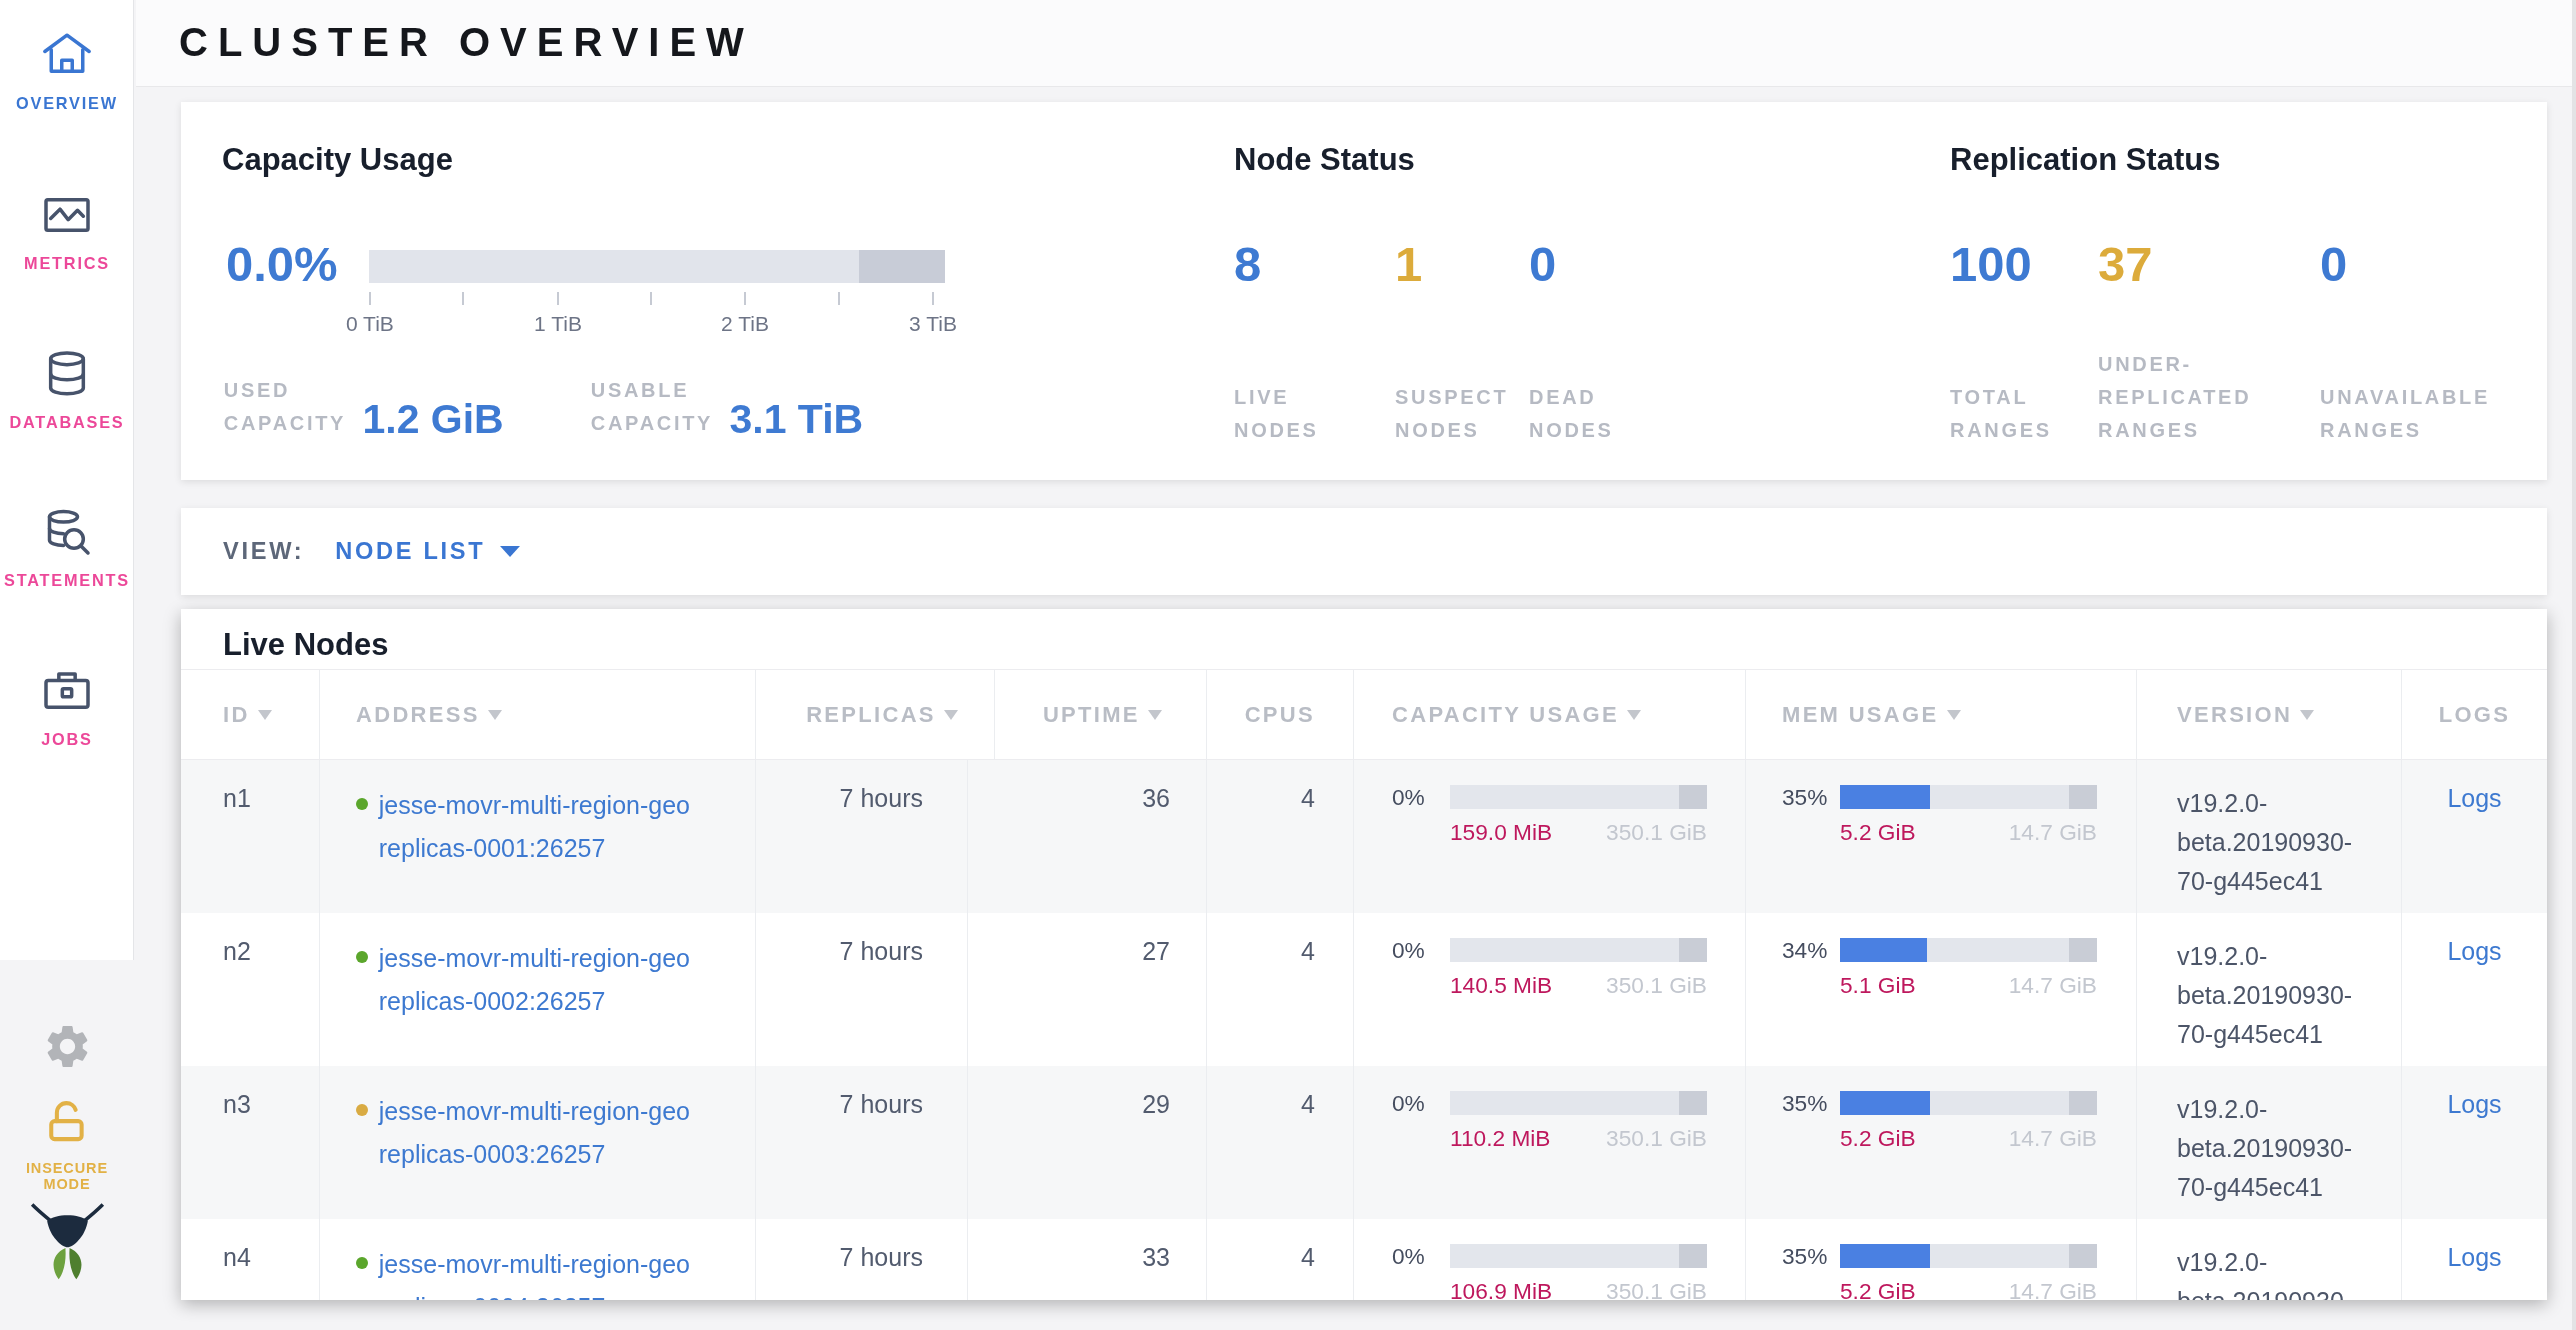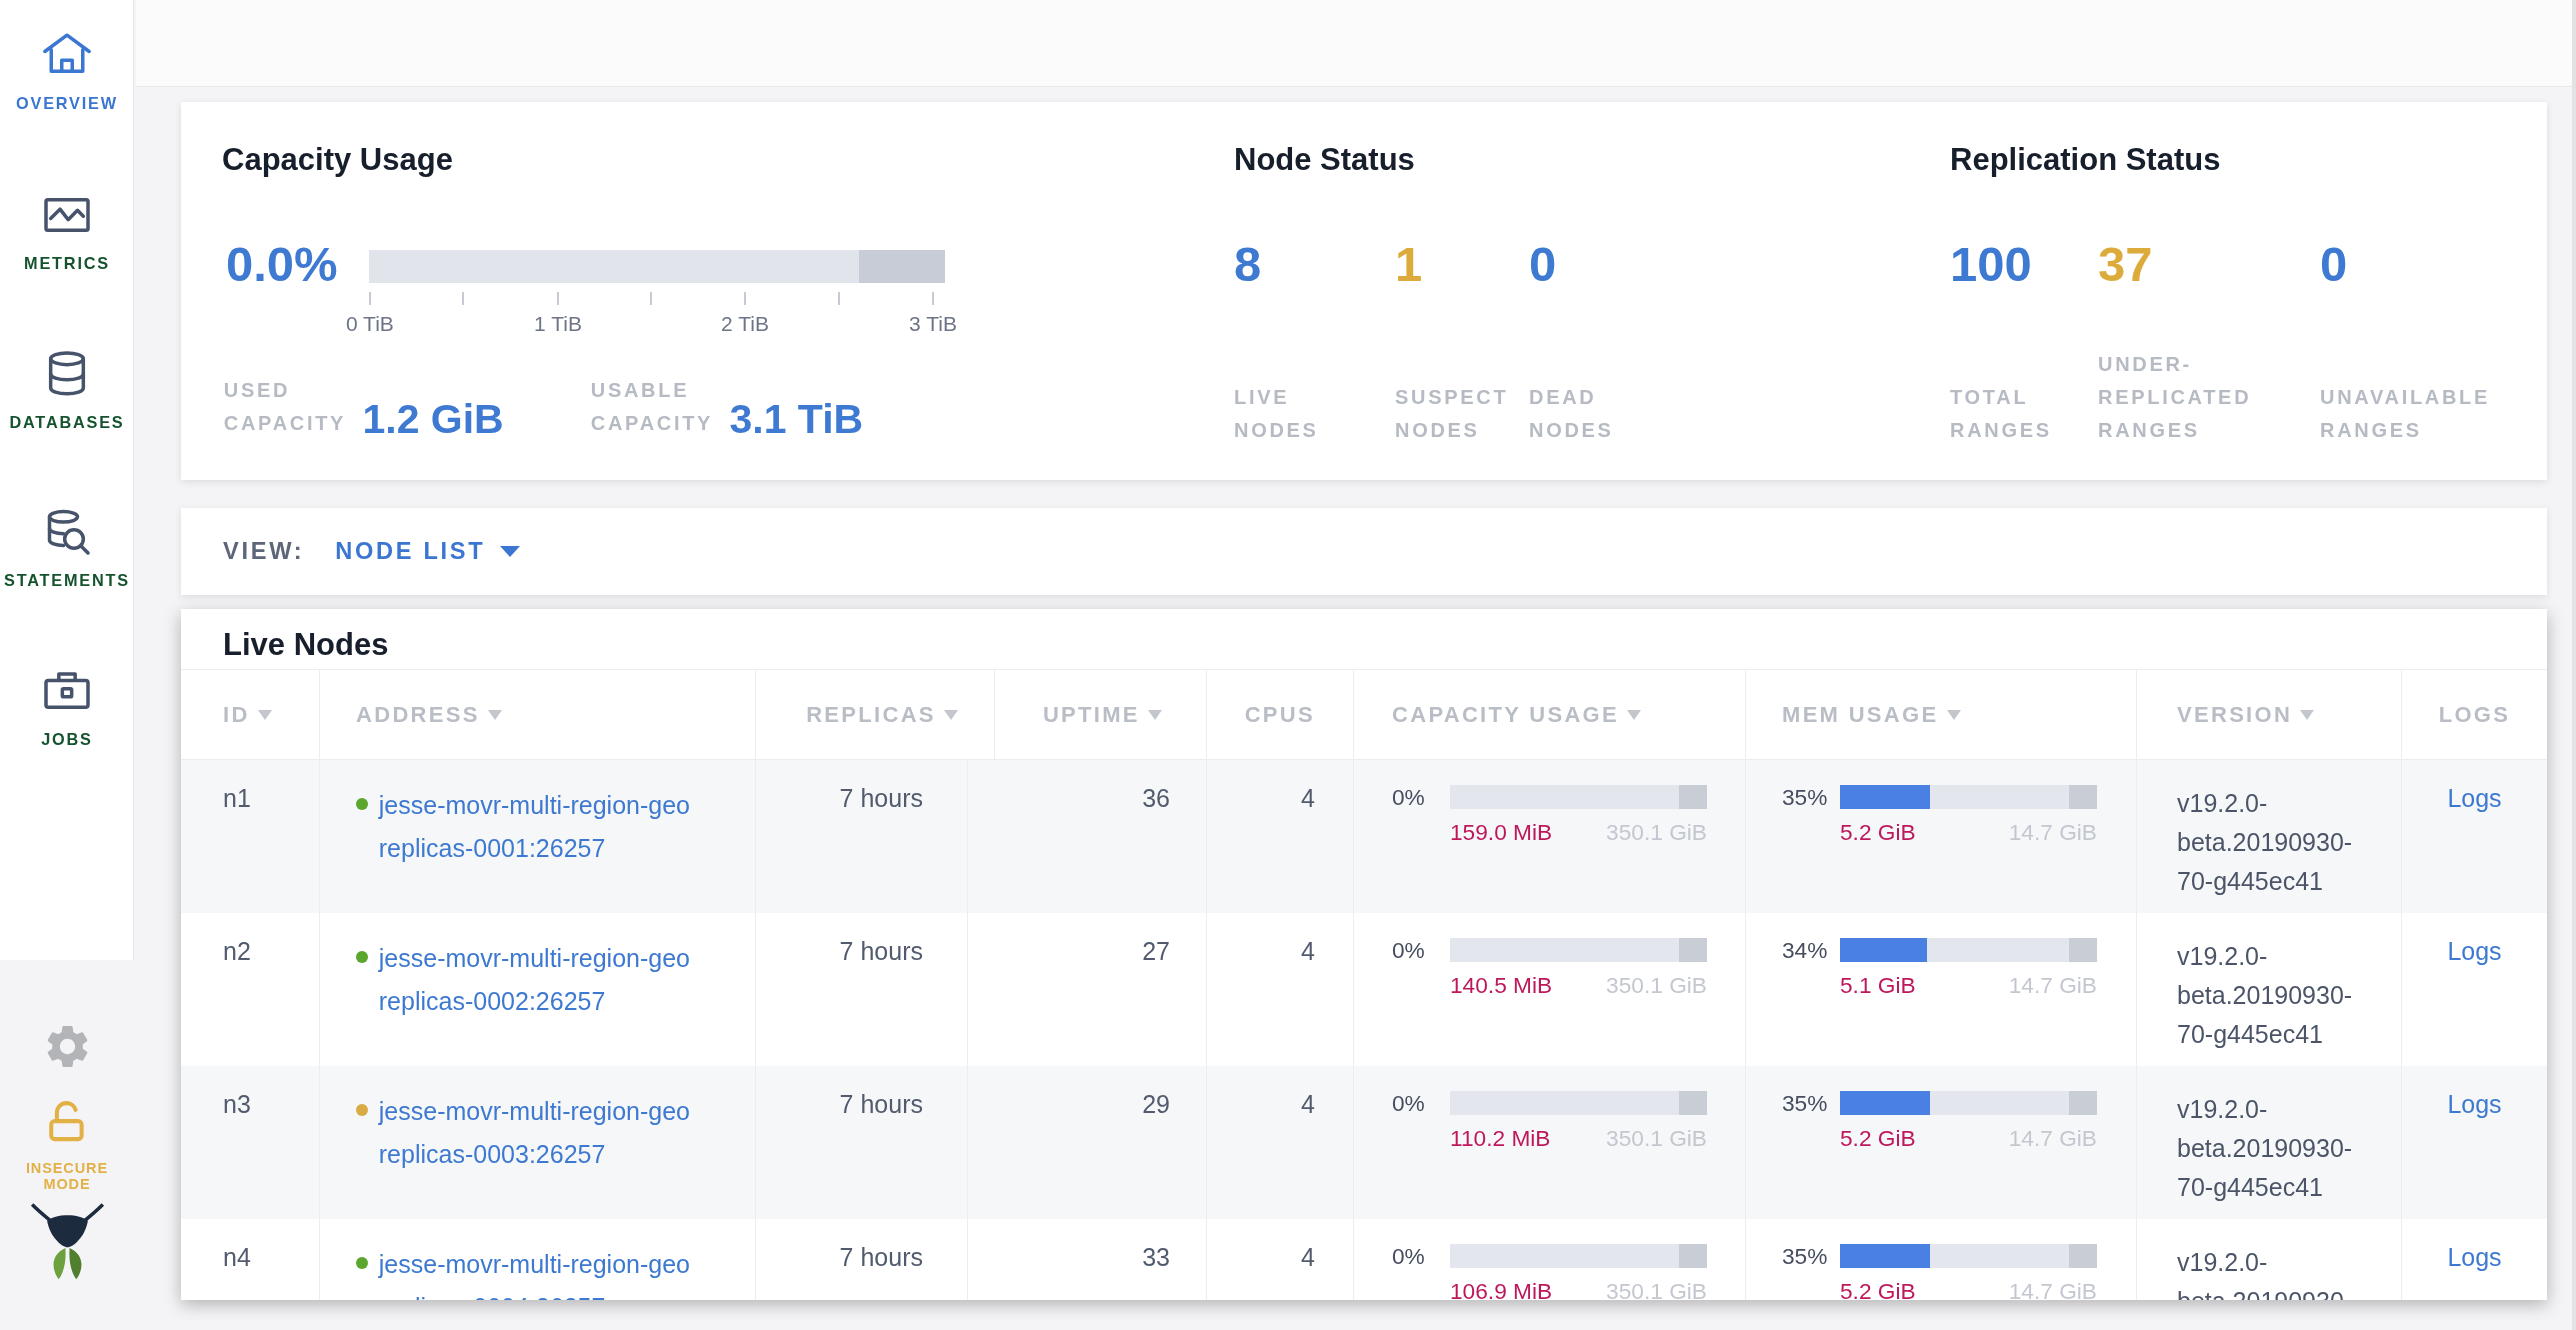"CLUSTER OVERVIEW" h1.page-title { html: none -> <h1>CLUSTER OVERVIEW</h1> }
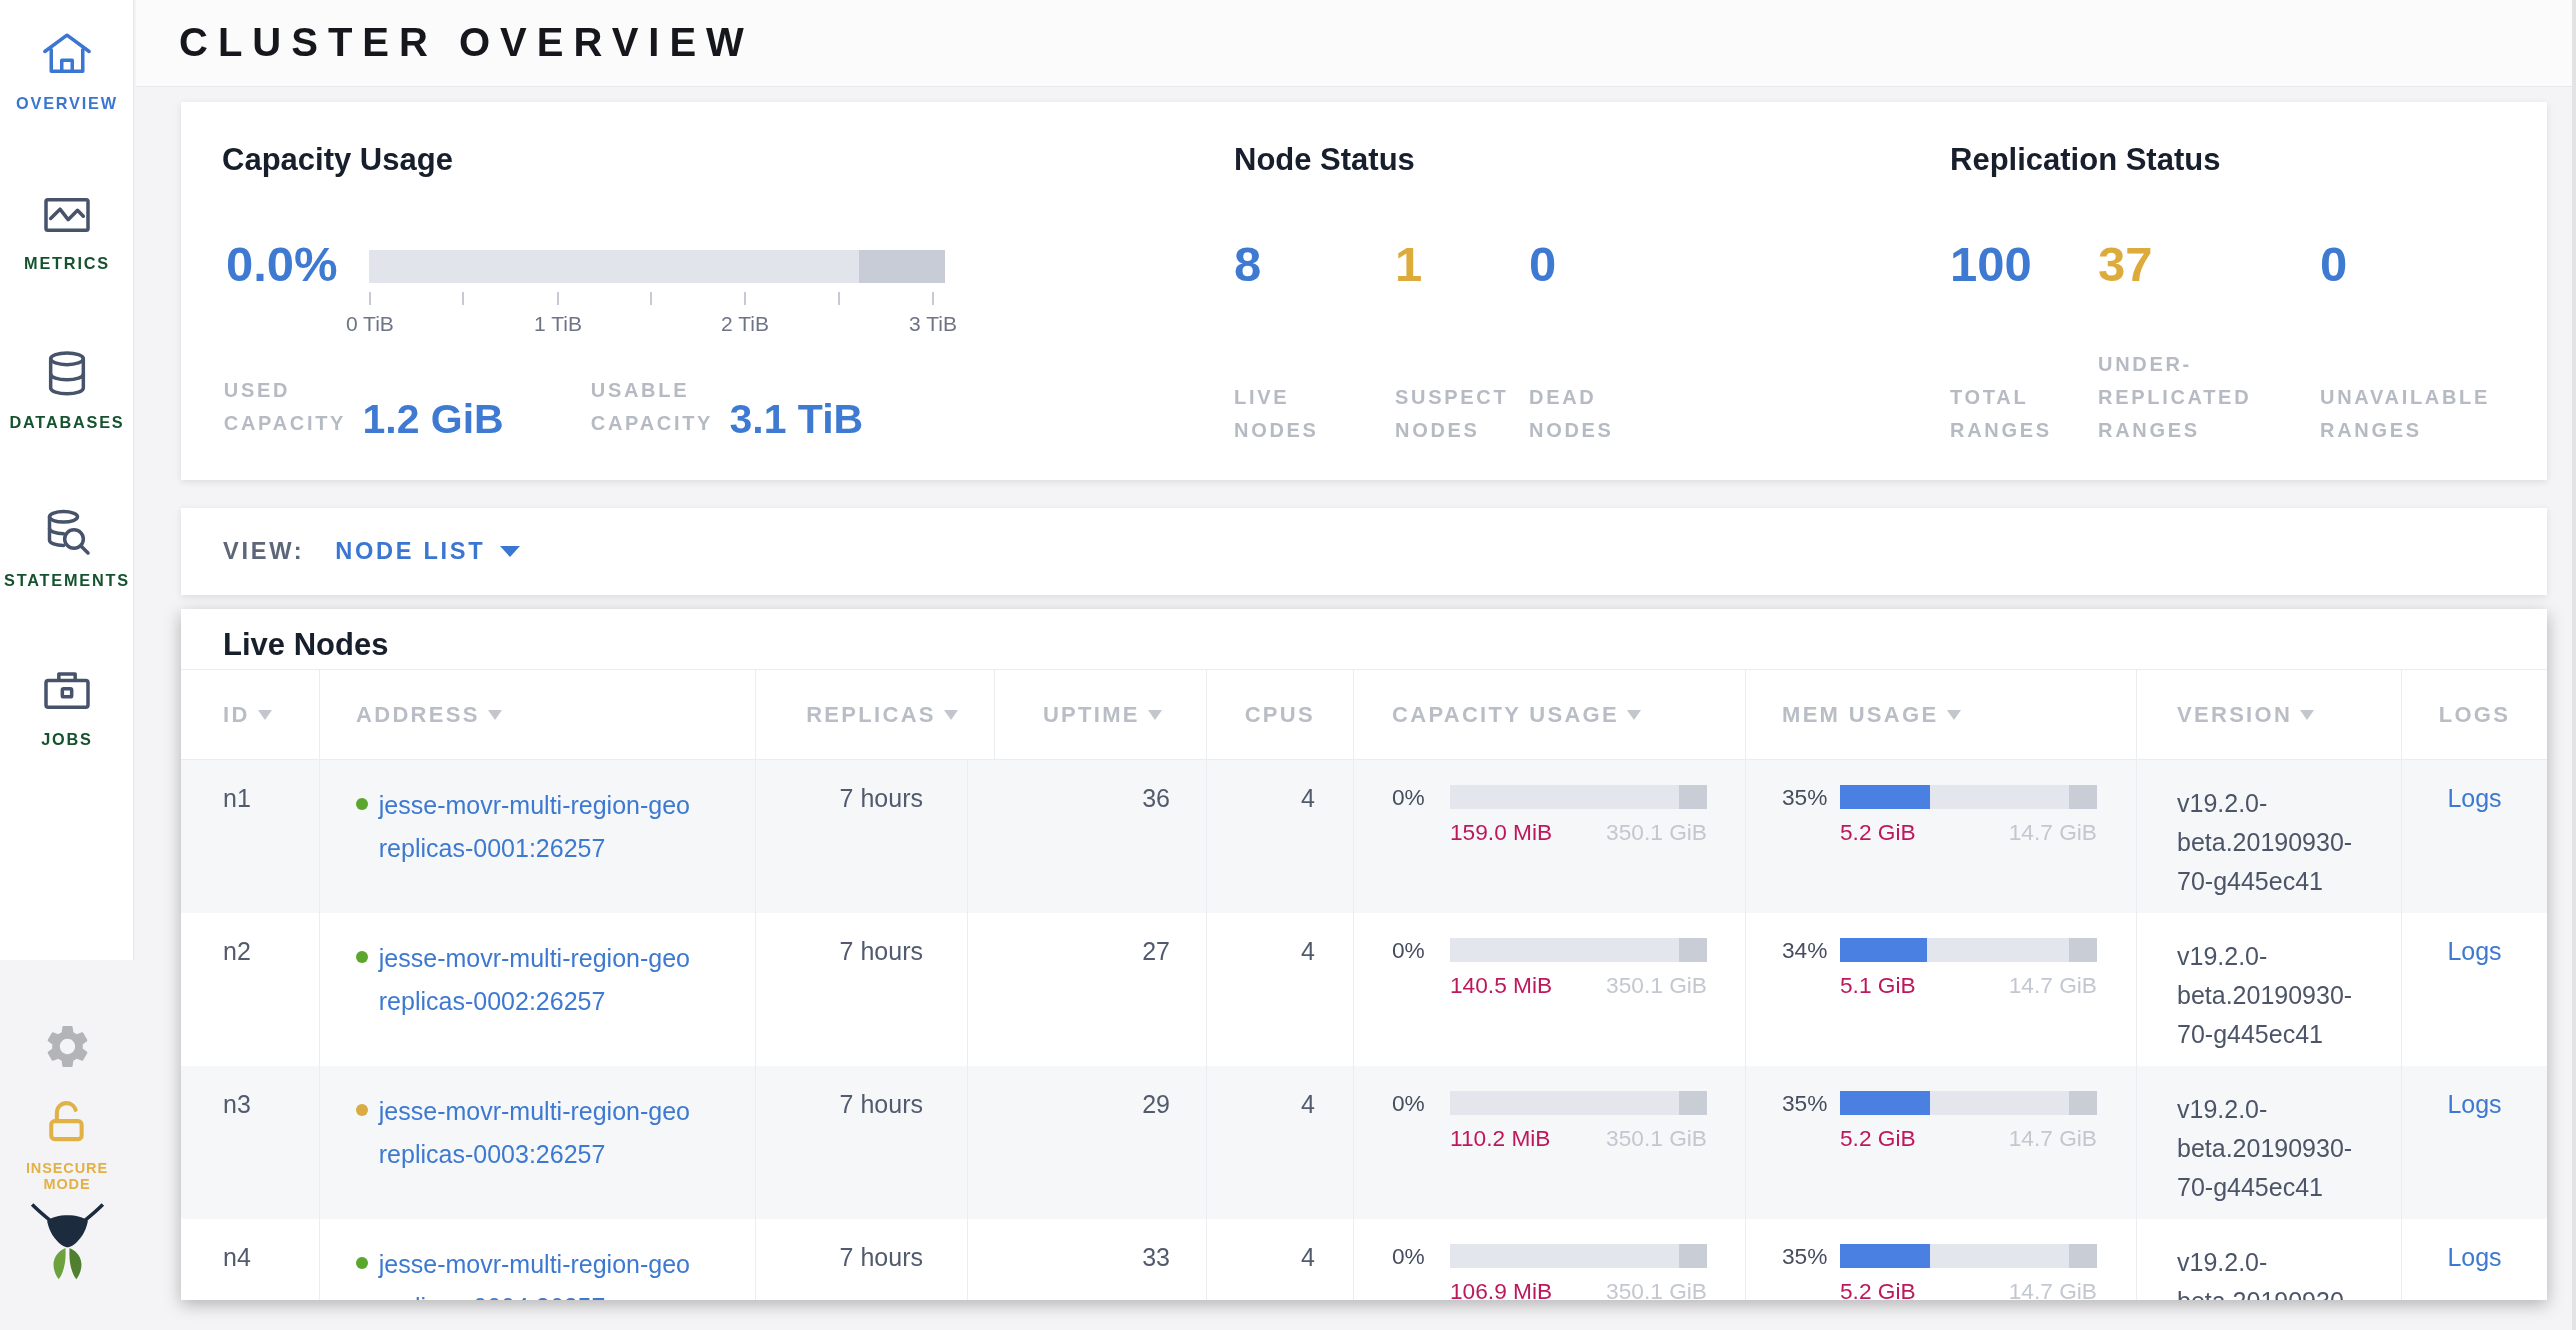"METRICS" .nav-item .nav-label { color: #14532d -> #ec4899 }
